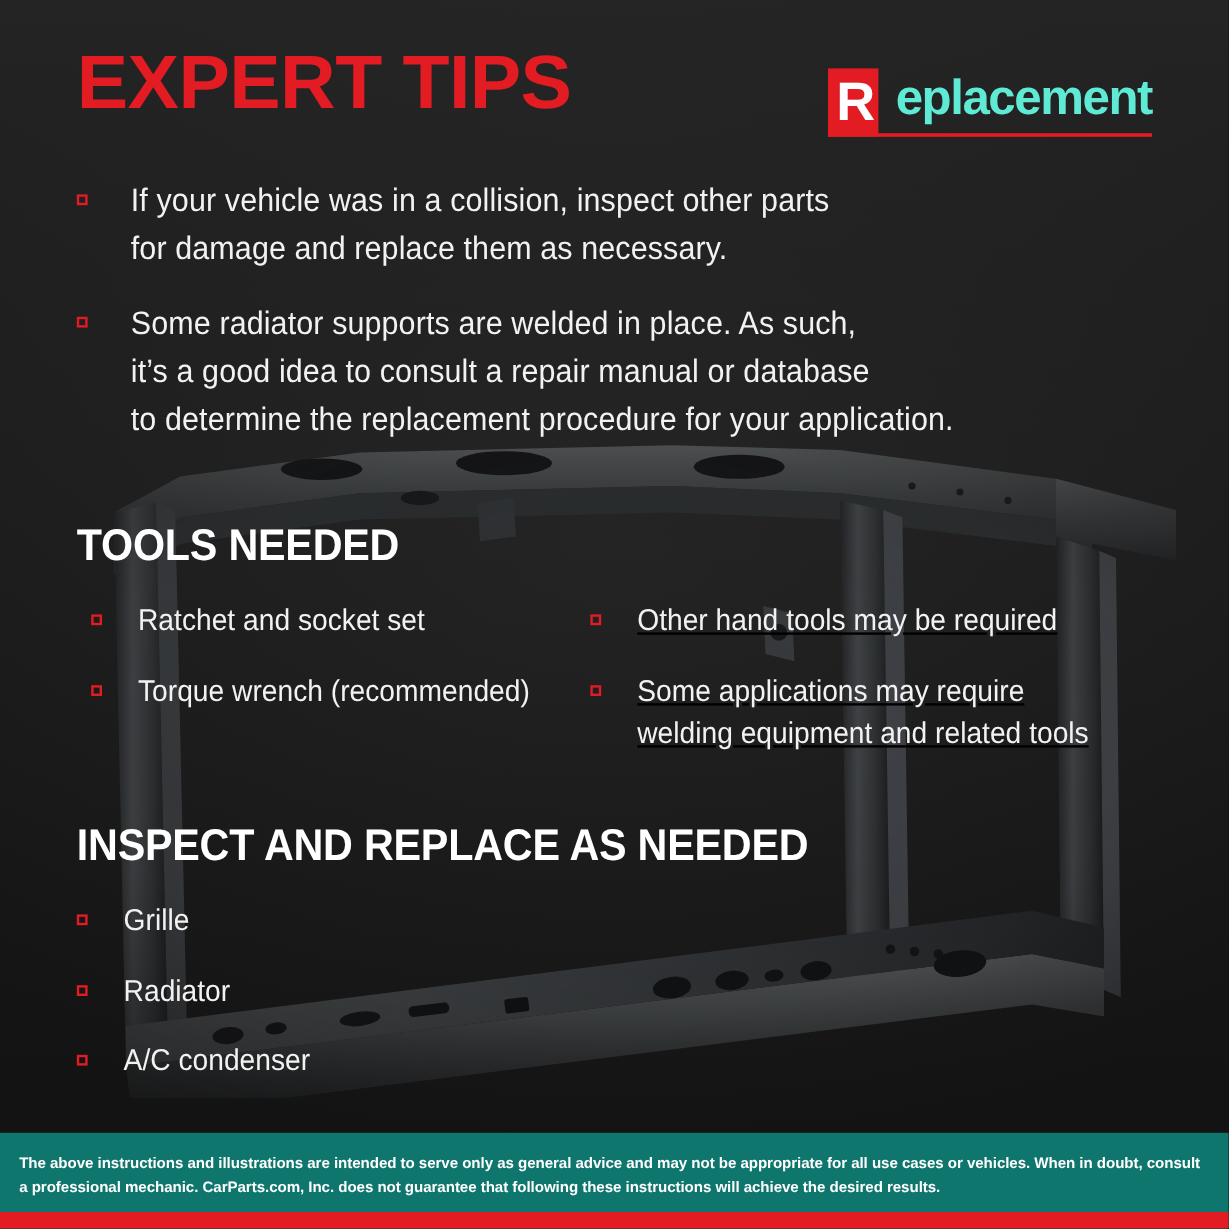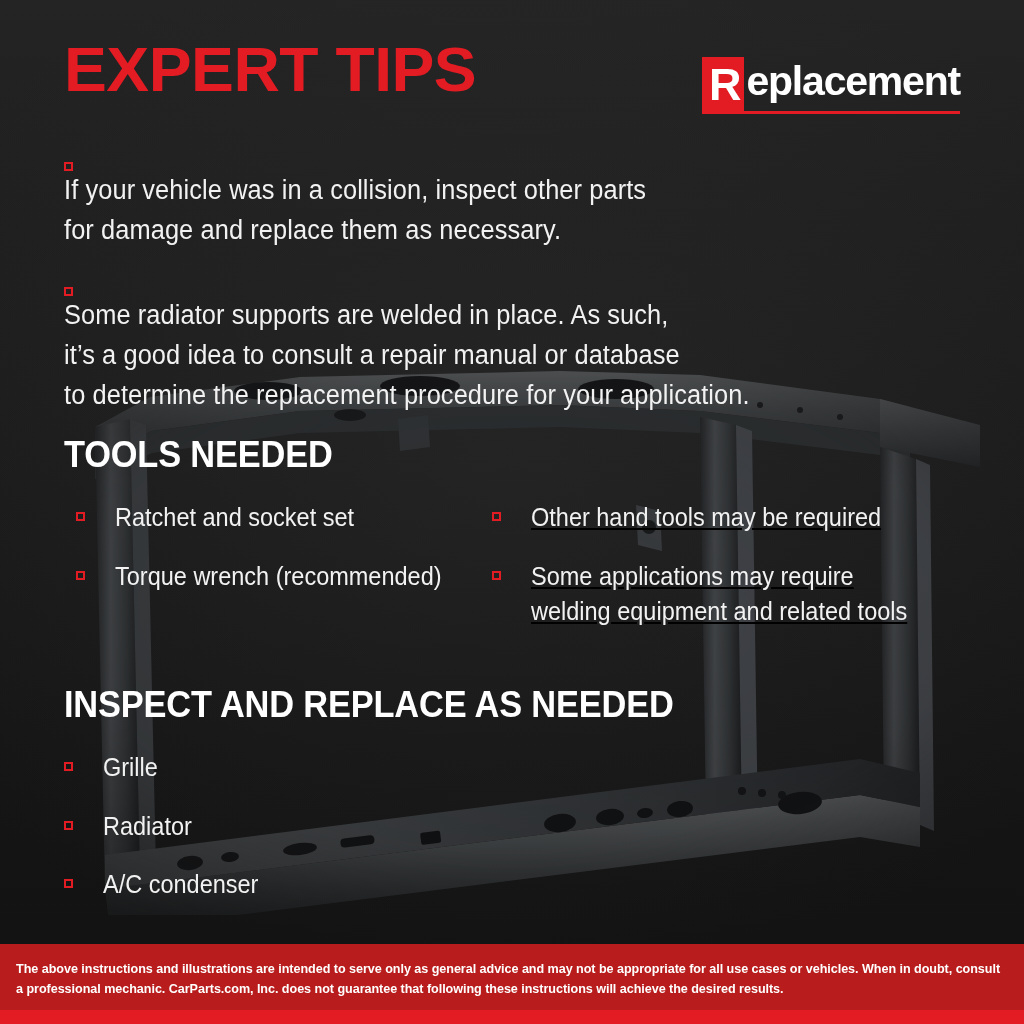"eplacement" .logo-rest { color: #ffffff -> #5eead4; padding-left: 2px -> 14px }
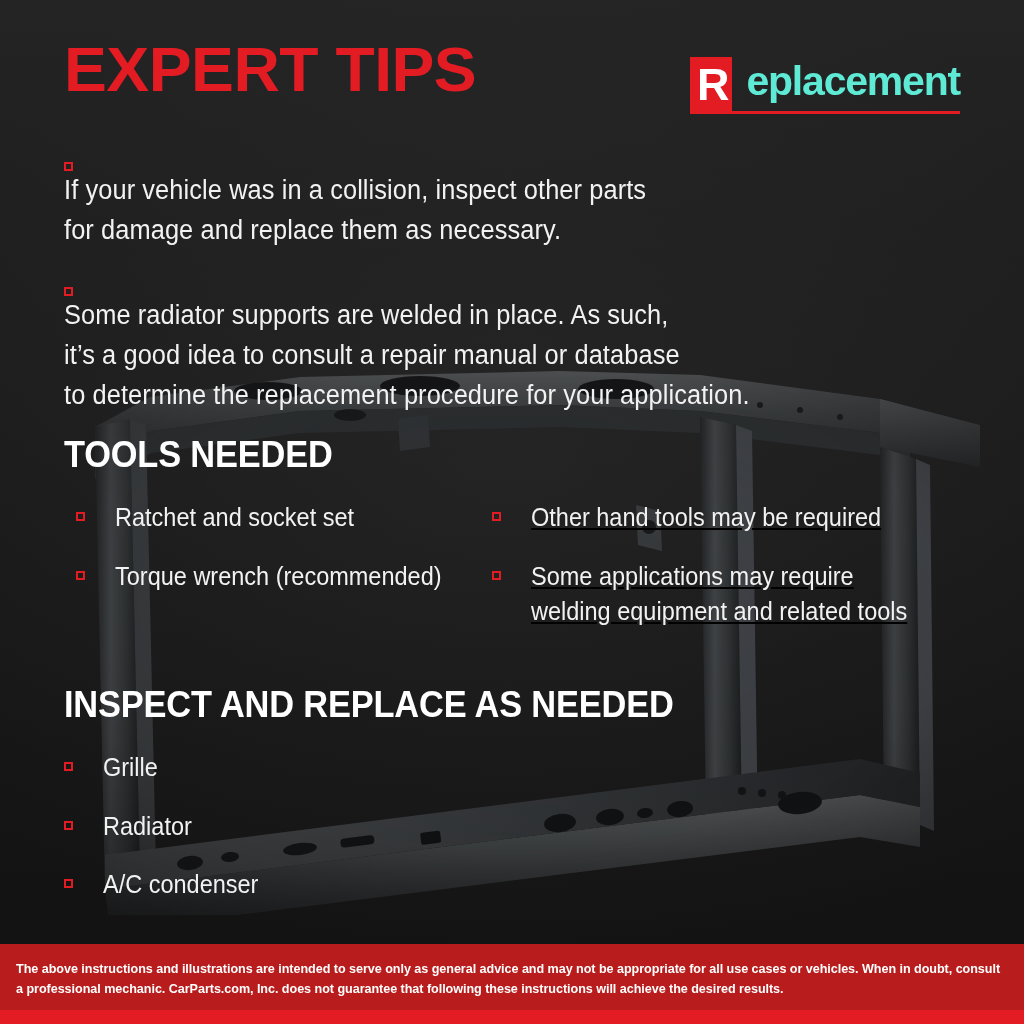"If your vehicle was in" .intro-item { flex-direction: column -> none }
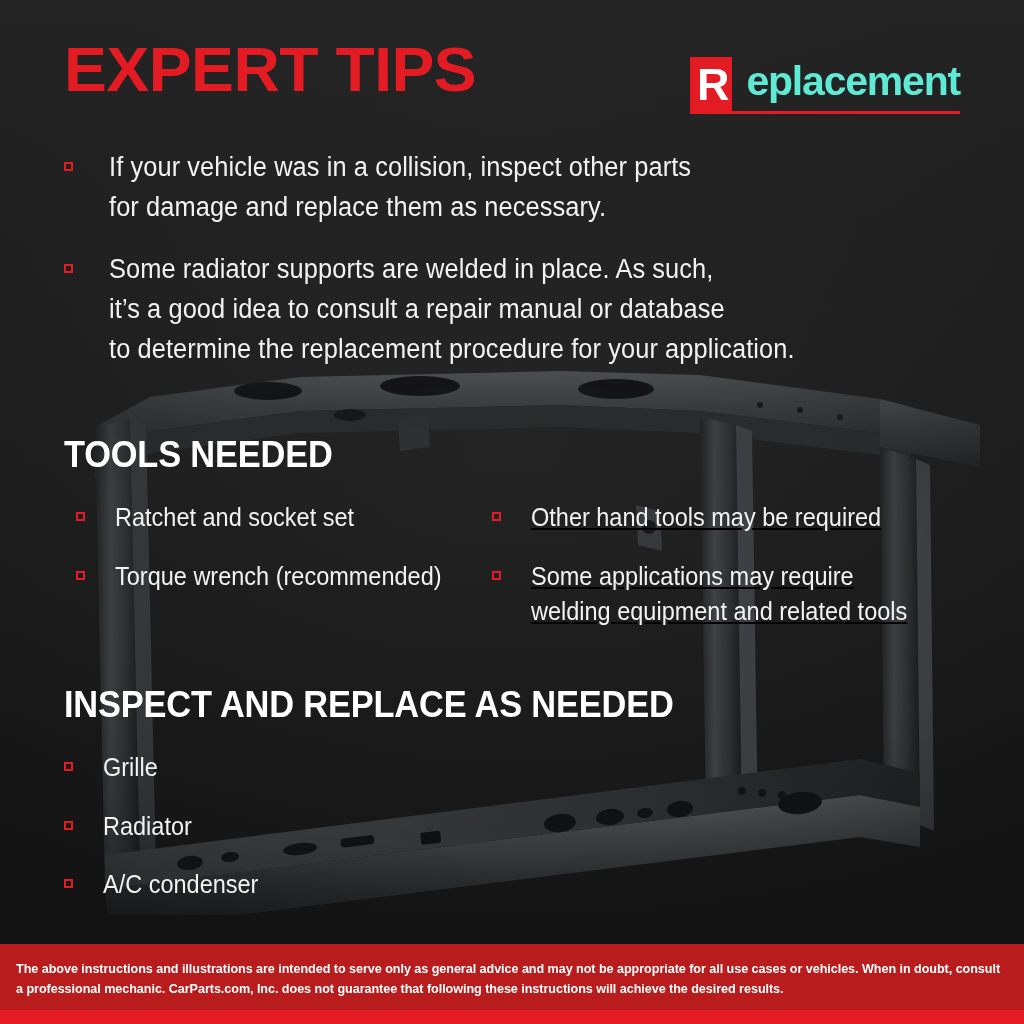"The above instructions and illustrations" .footer { background: #b91c1c -> #0f766e }
